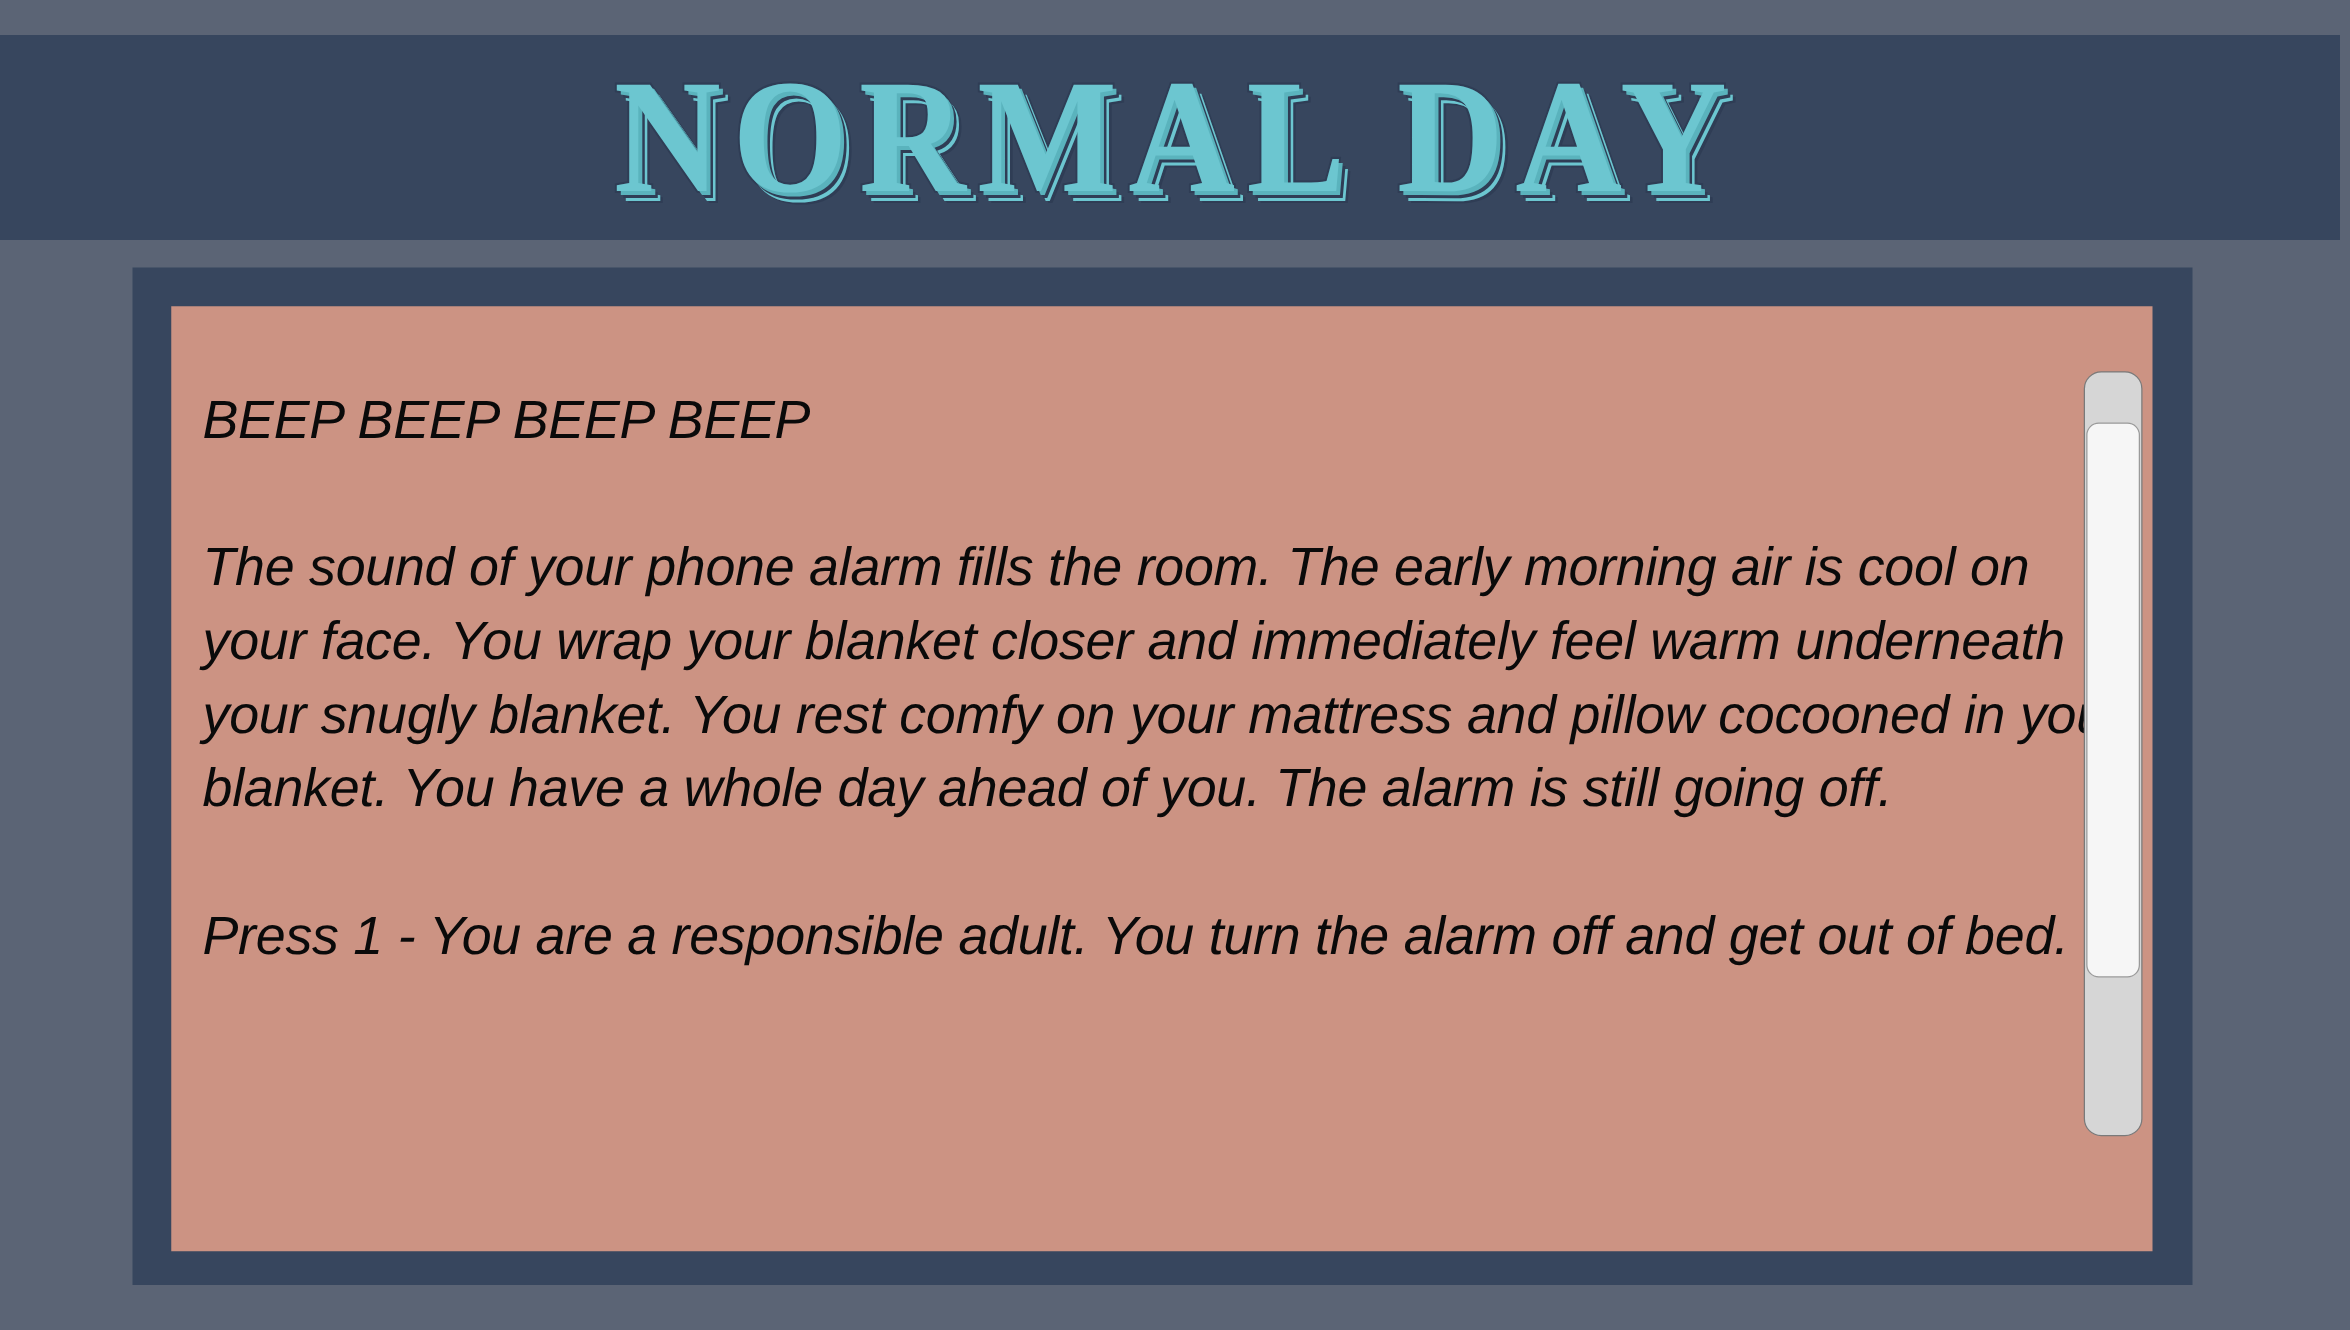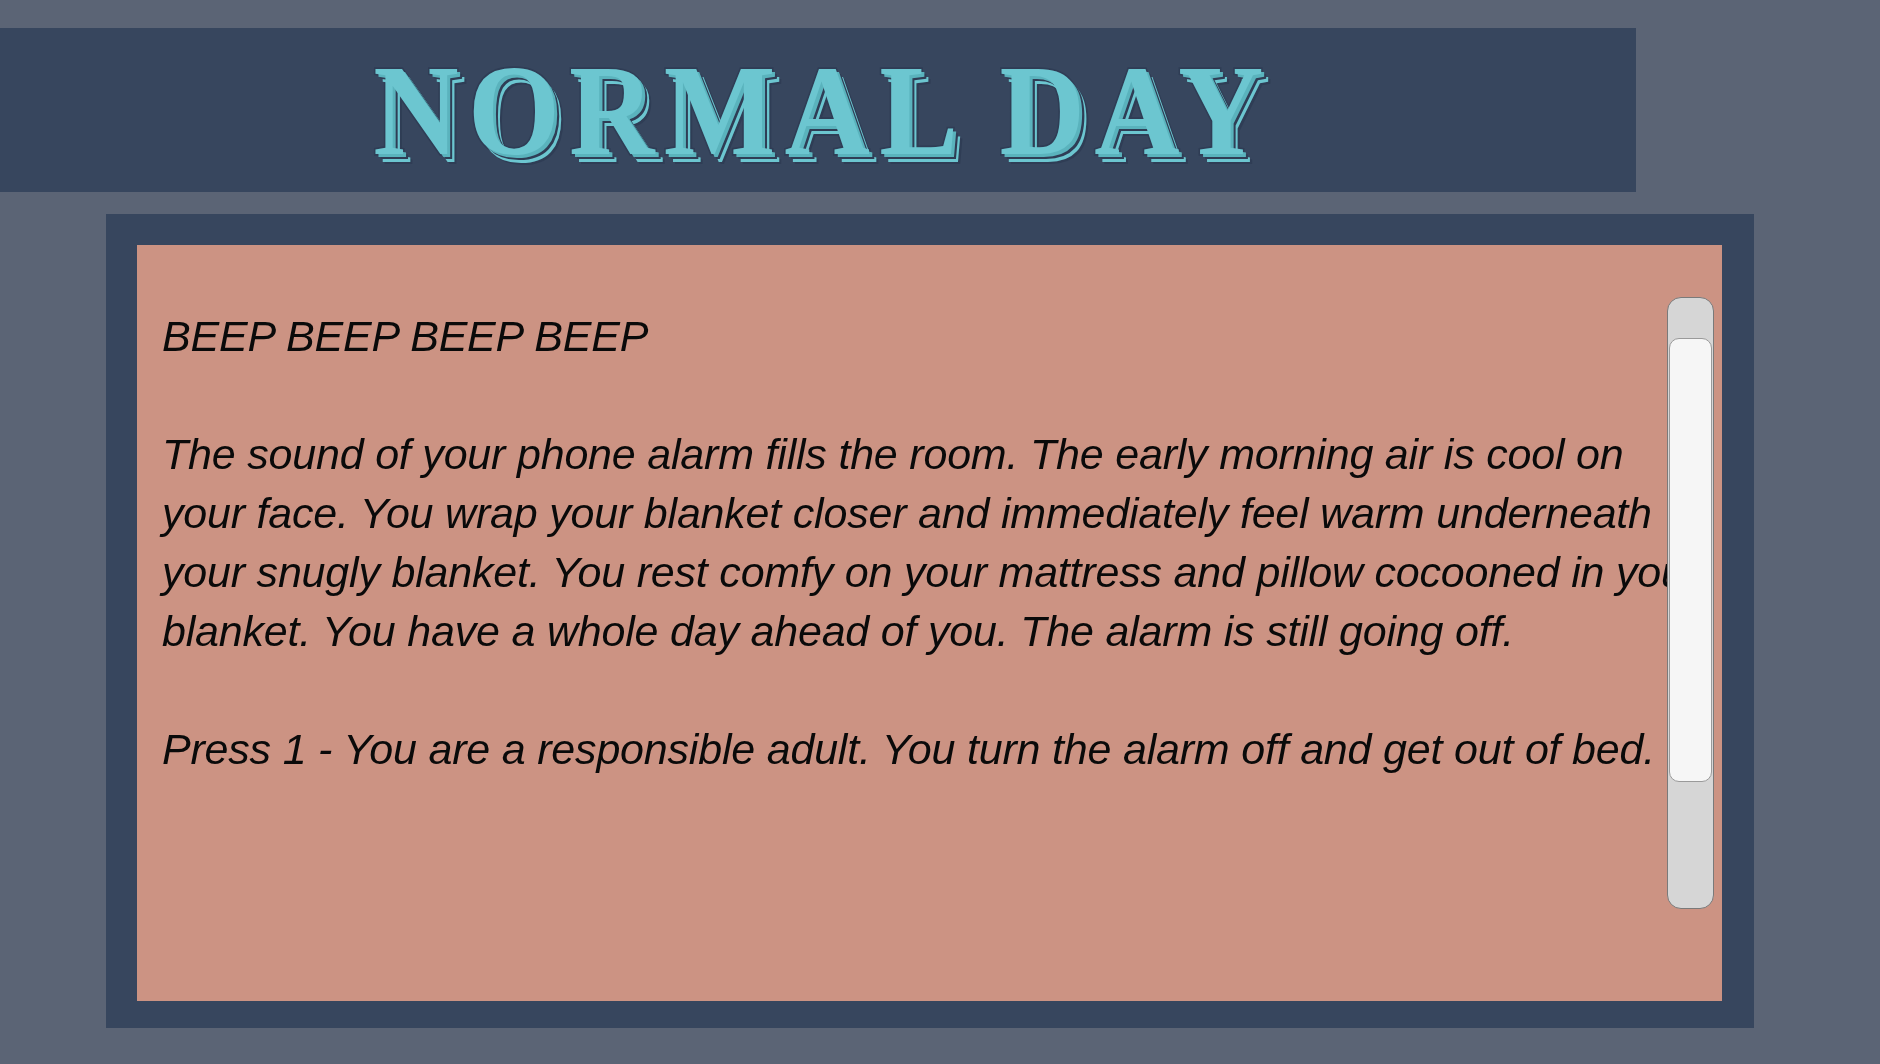"NORMAL DAY" .title-bar { width: 1636px -> 1872px }
